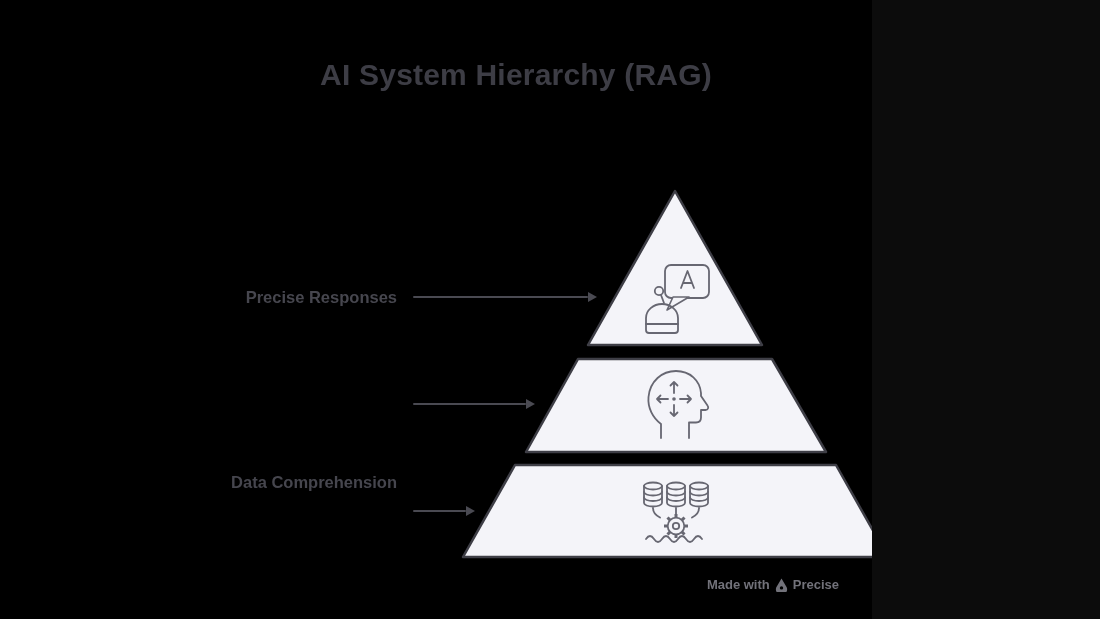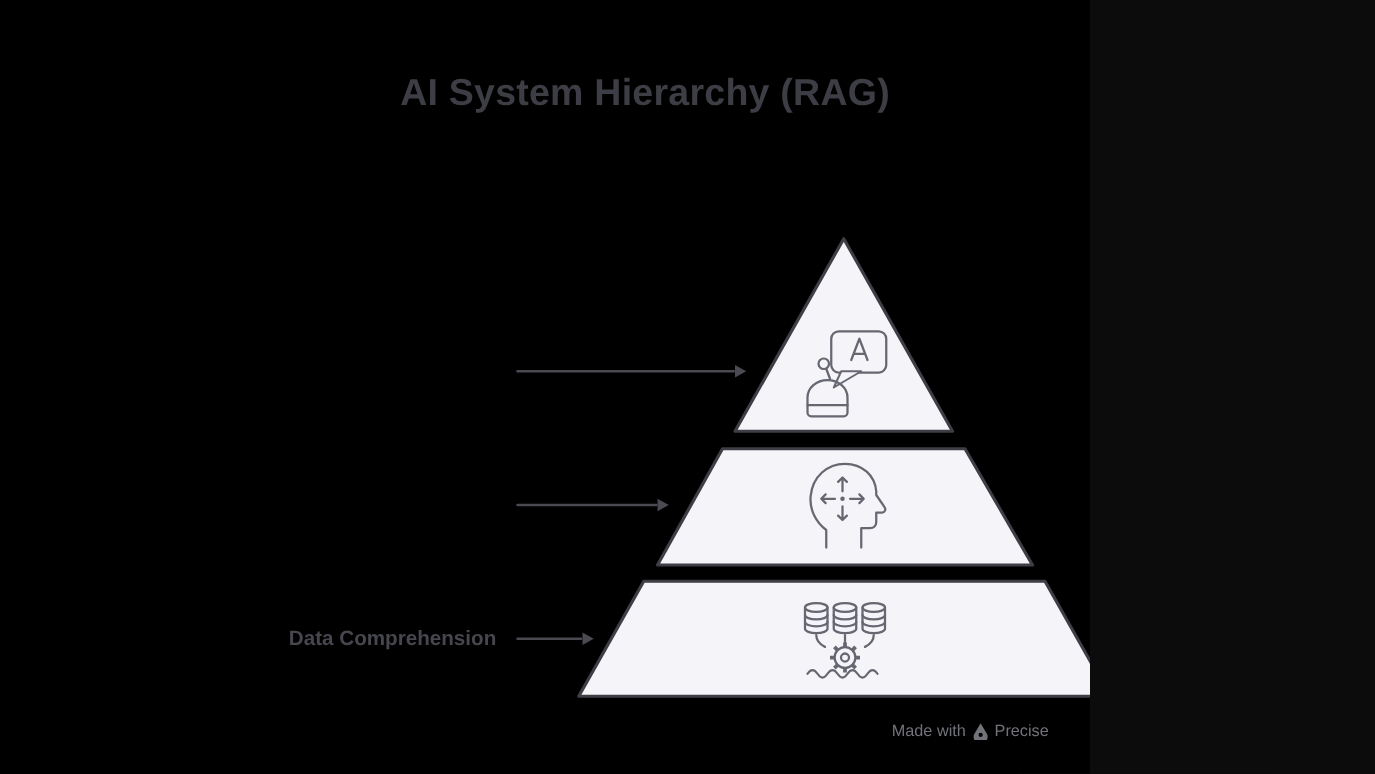"Precise Responses" div.tier-label { html: none -> <div>Precise Responses</div> }
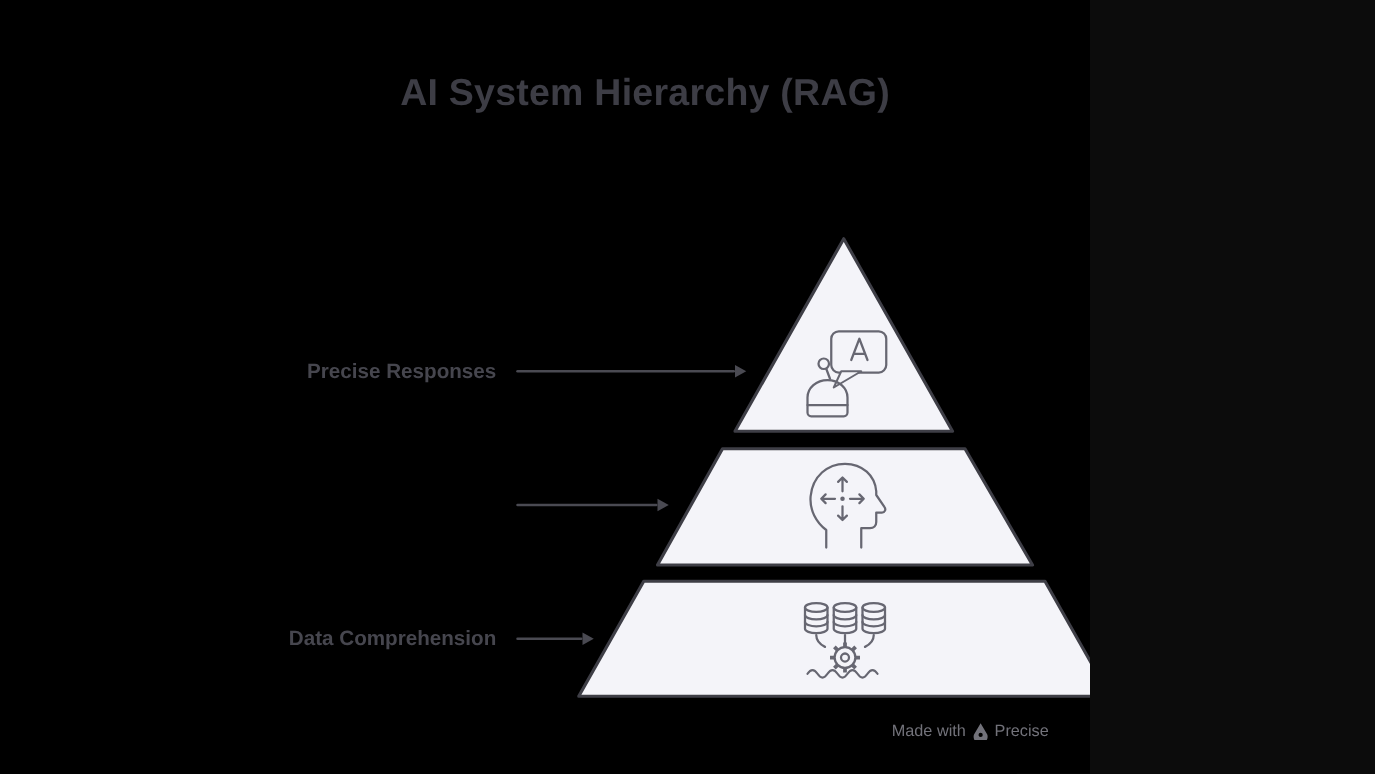"Data Comprehension" .lbl-3 { top: 501px -> 472px }
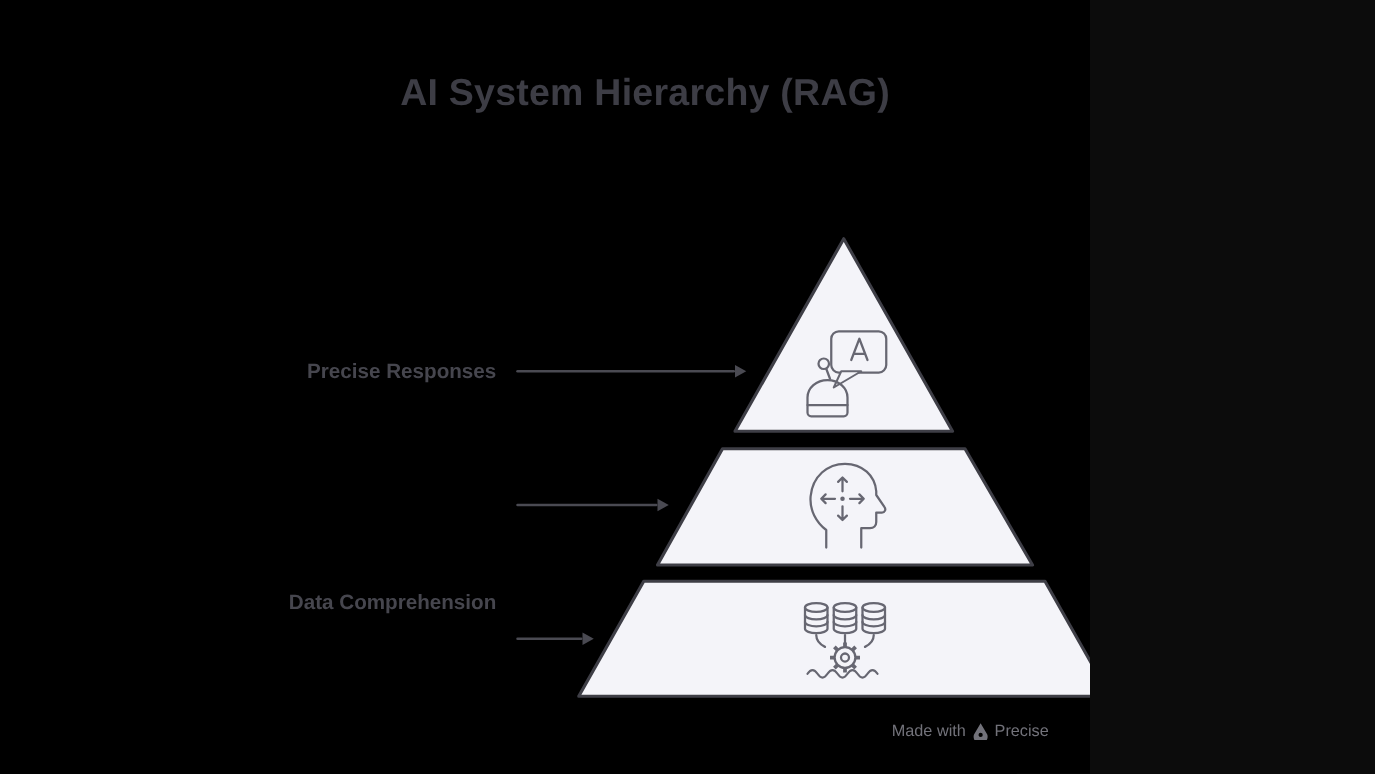"Made with" .watermark { font-weight: 400 -> 700 }
